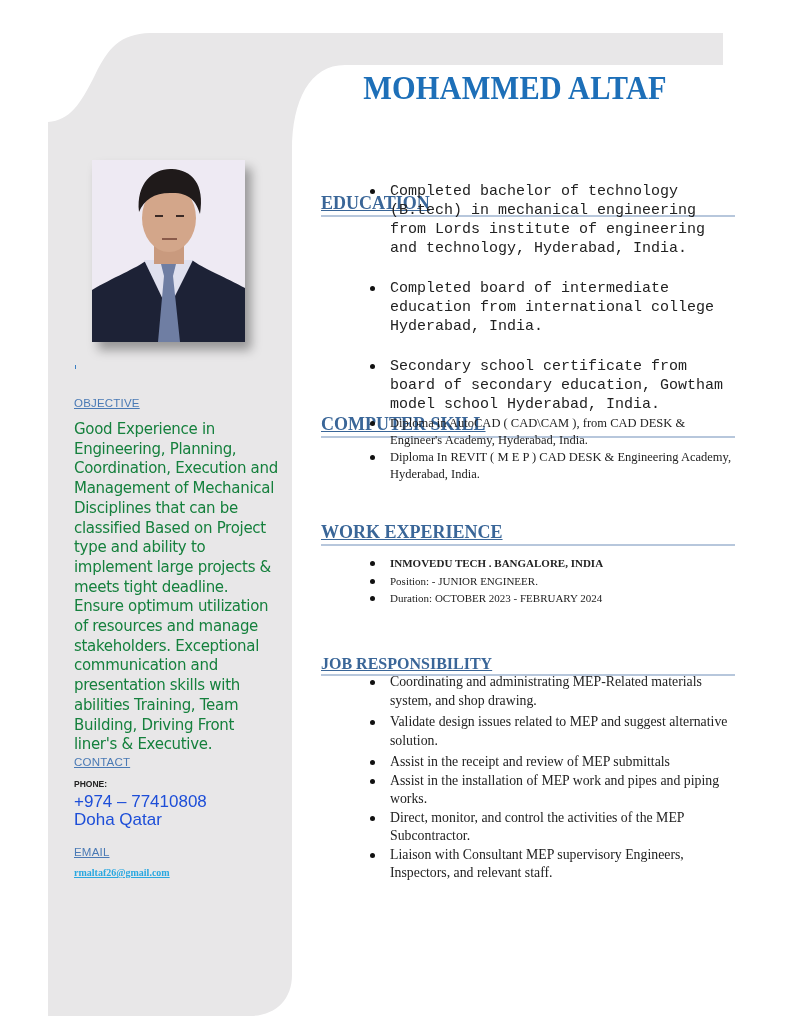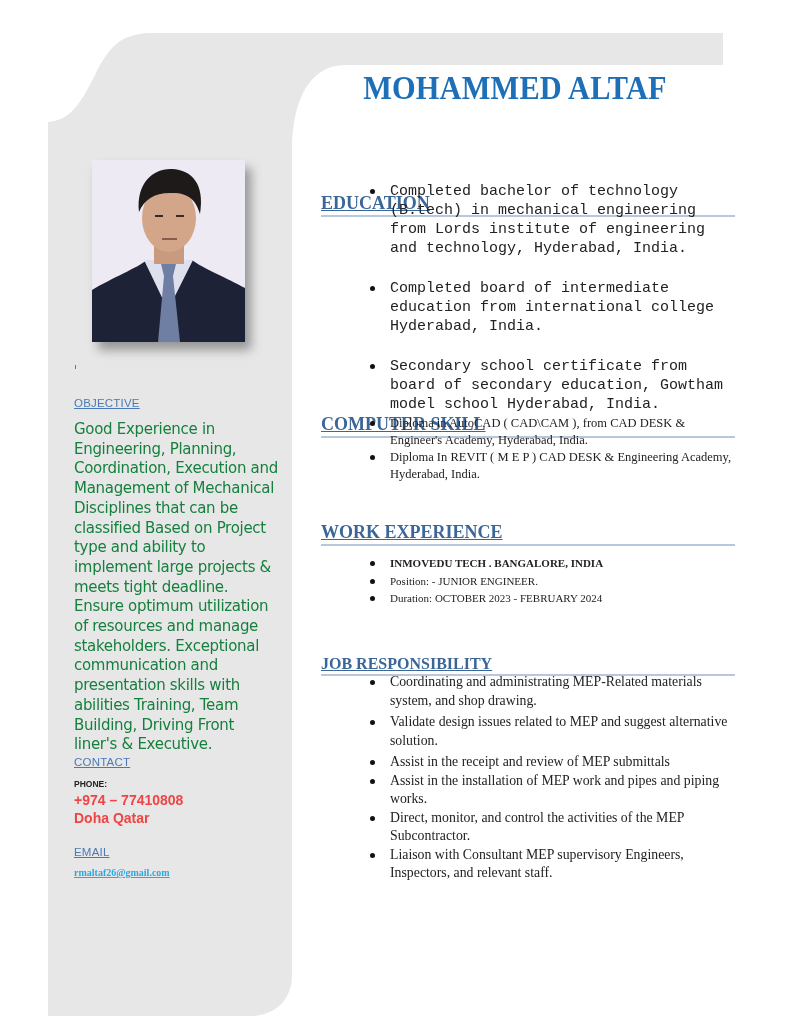"+974 – 77410808" .phone-value, .city-value { color: #ef4444 -> #1d4ed8; font-size: 14px -> 17px; font-weight: bold -> normal }
